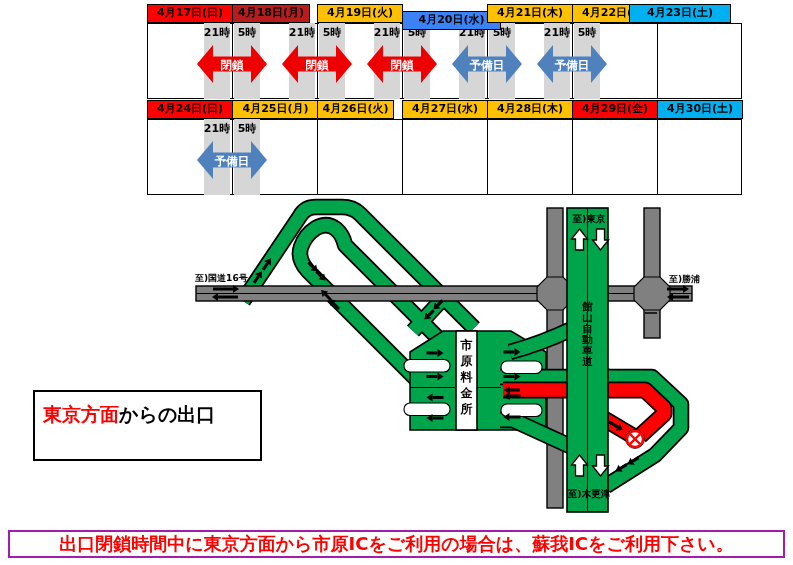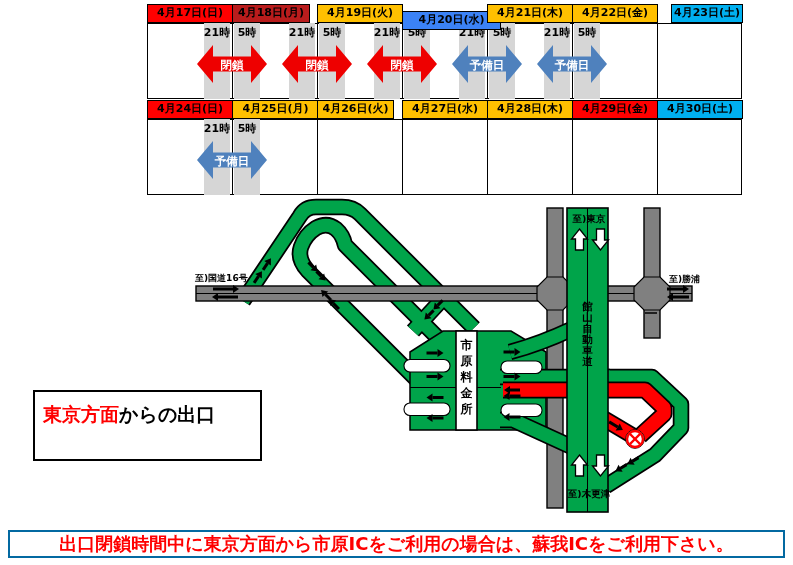"4月23日(土)" div.day-cell { left: 524px -> 482px; width: 72px -> 102px }
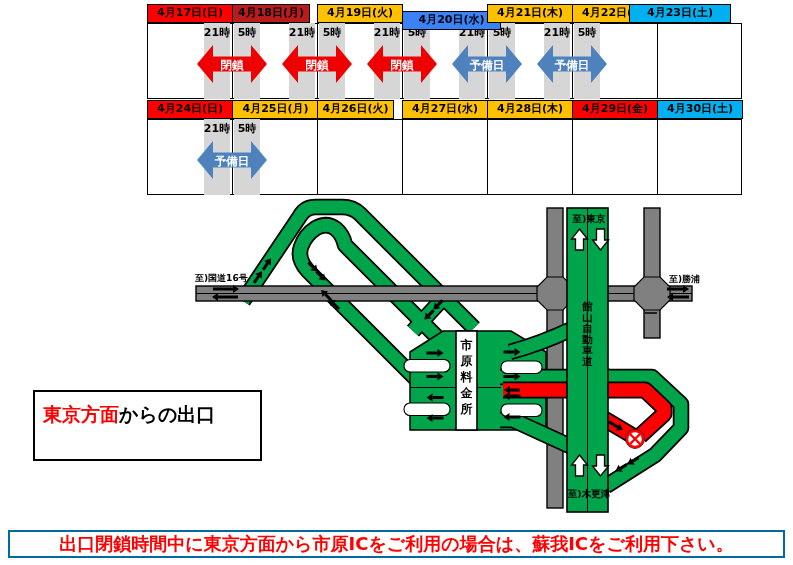"出口閉鎖時間中に東京方面から市原ICをご利用の場合は、蘇我ICをご利用下さい。" #banner { border: 2px solid #0369a1 -> 2px solid #a21caf }
